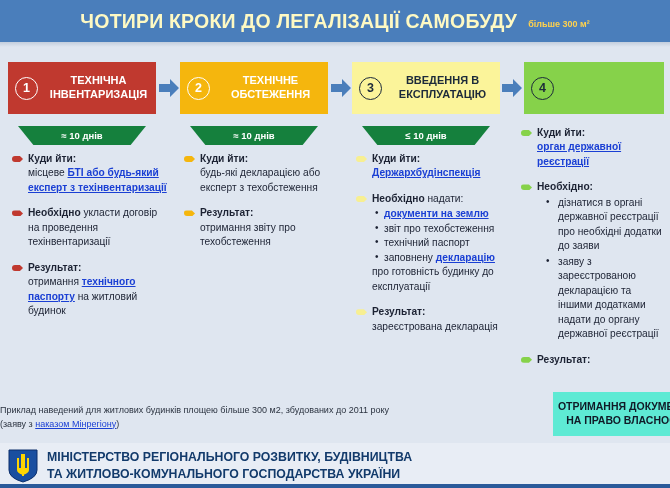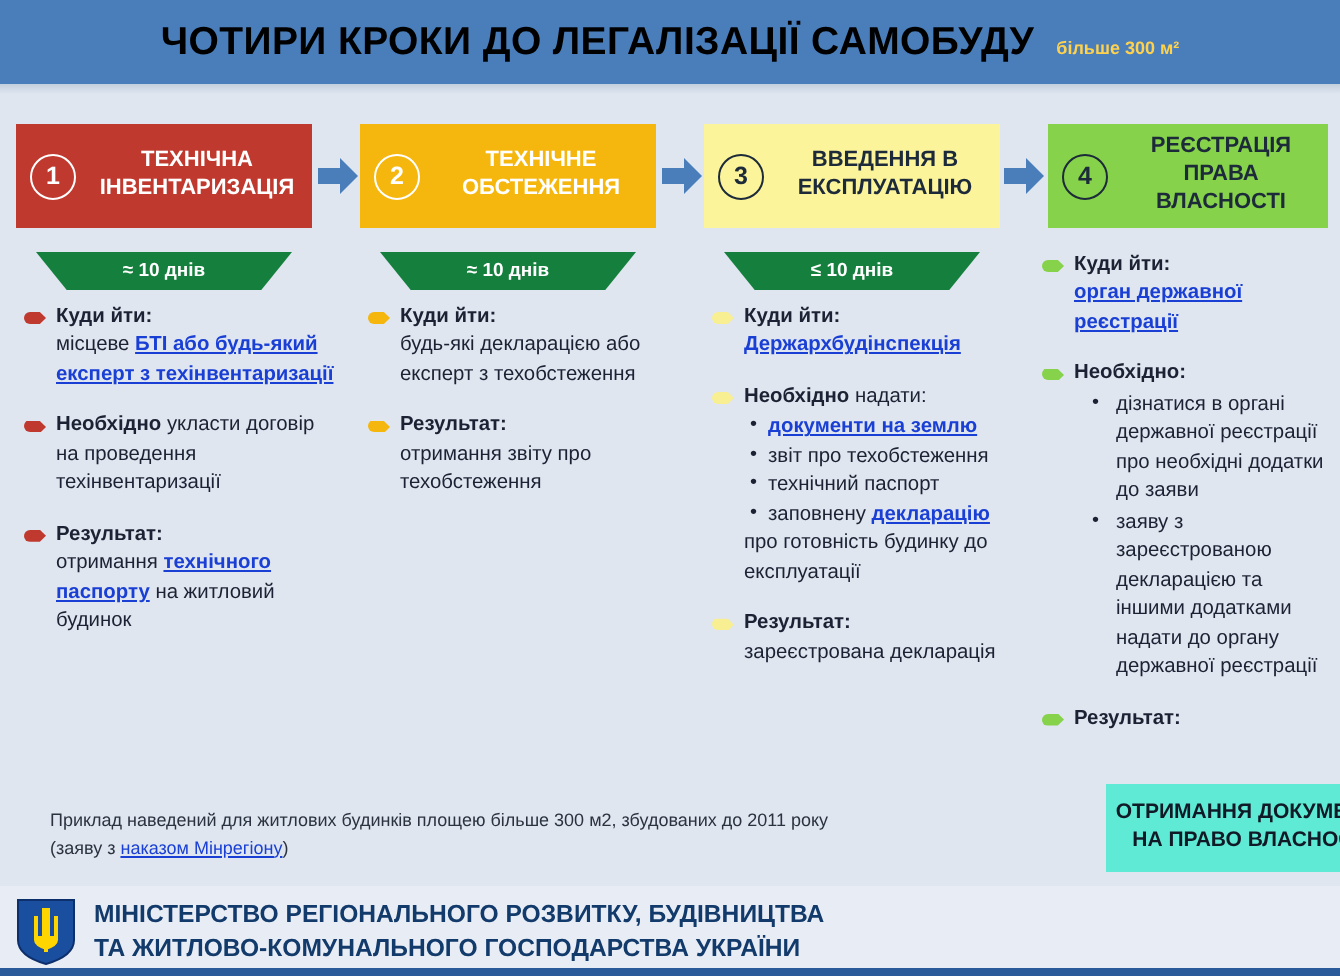"ЧОТИРИ КРОКИ ДО ЛЕГАЛІЗАЦІЇ САМОБУДУ" .header-title { color: #000000 -> #fef9c3 }
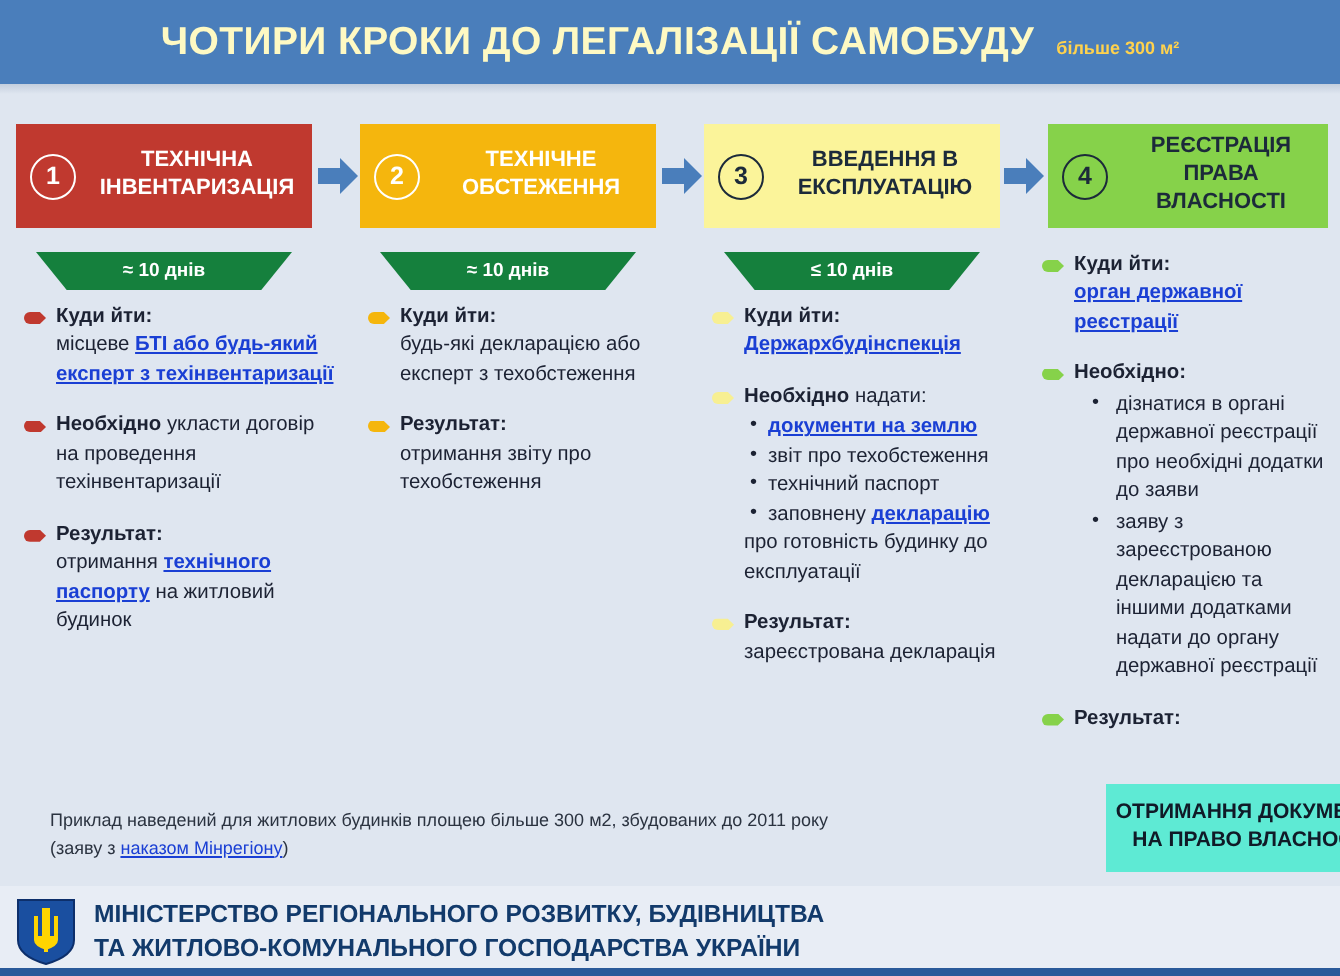"РЕЄСТРАЦІЯ ПРАВА ВЛАСНОСТІ" span.step-label { html: <span>РЕЄСТРАЦІЯ ПРАВА ВЛАСНОСТІ</span> -> none }
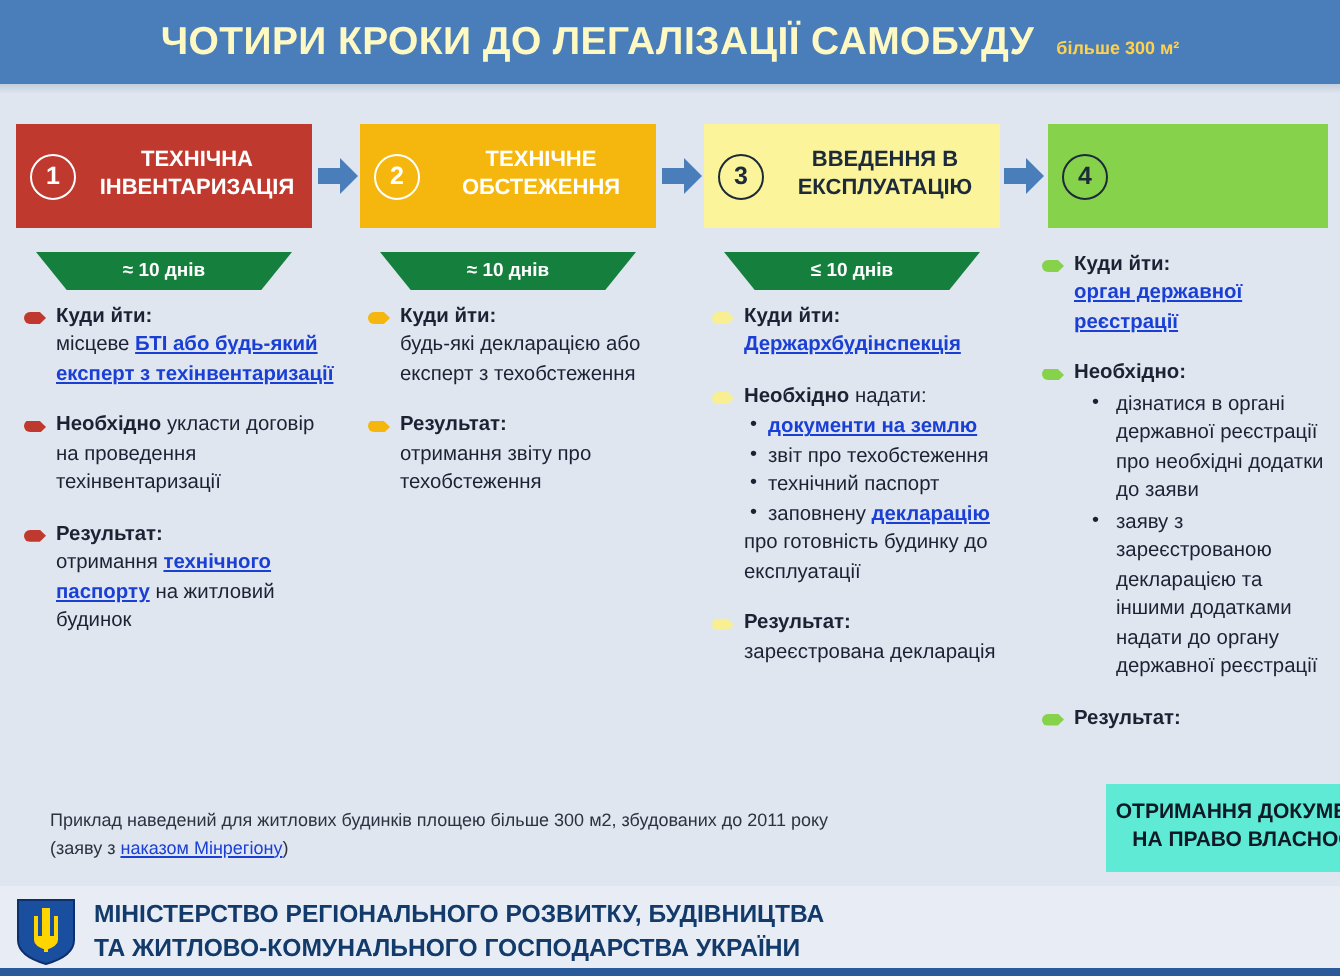"Приклад наведений для житлових будинків" .footnote { left: 25px -> 0 }
